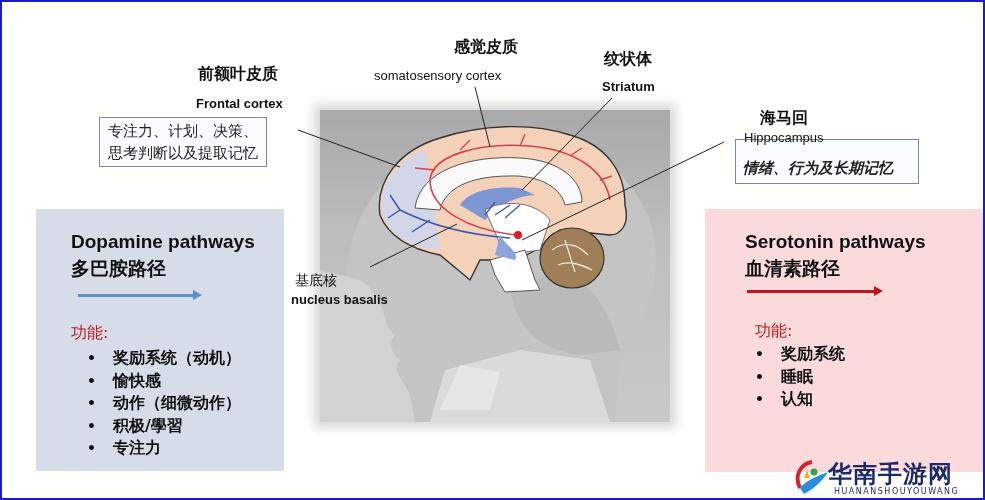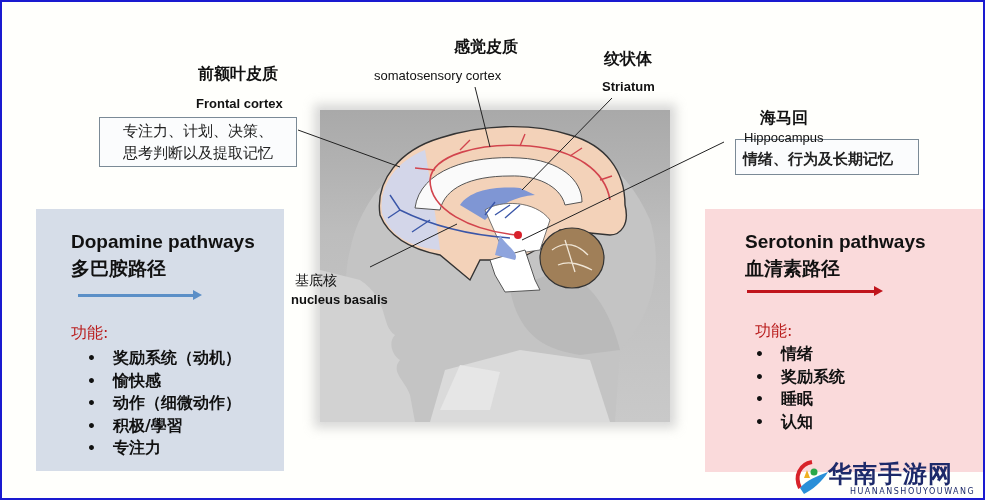"专注力、计划、决策、" .callout { padding: 2px 23px -> 2px 8px }
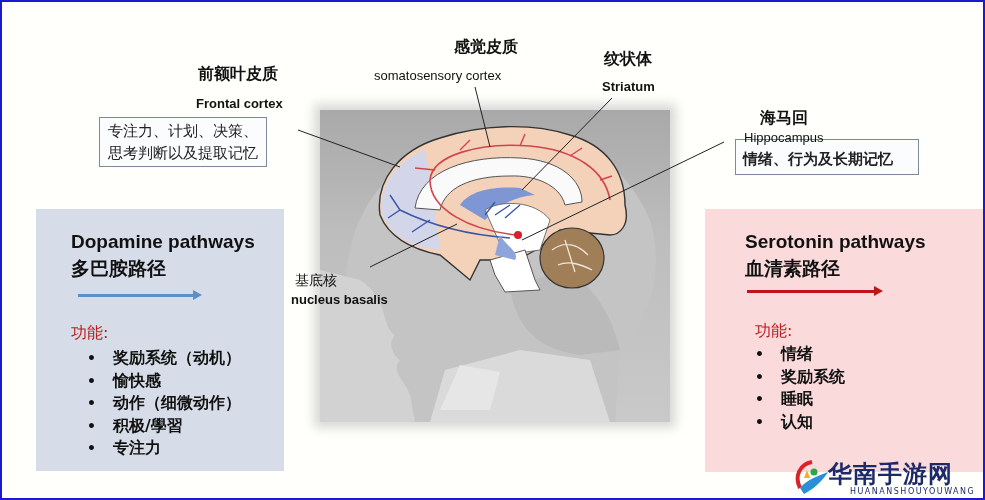"情绪、行为及长期记忆" div { font-style: none -> italic; margin-top: 4px -> 13px }
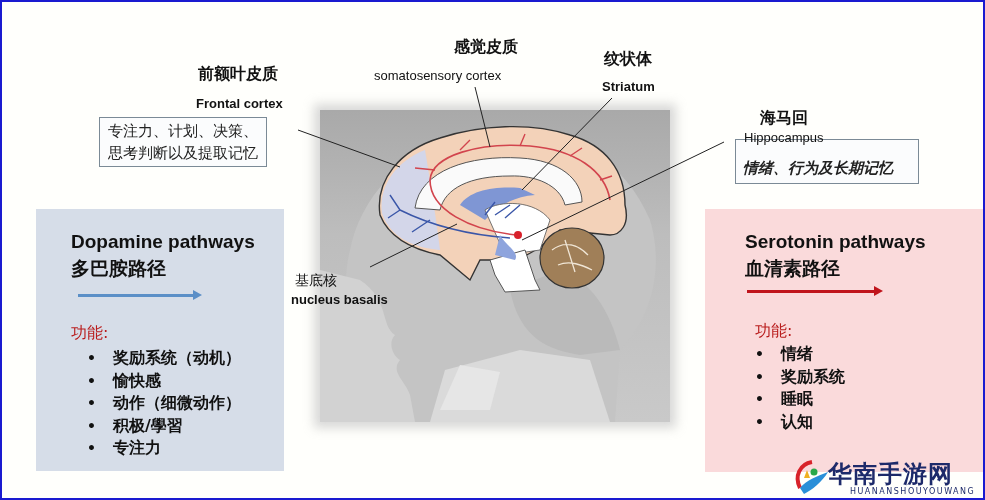"• 情绪" li { html: <li><span>•</span><span>情绪</span></li> -> none }
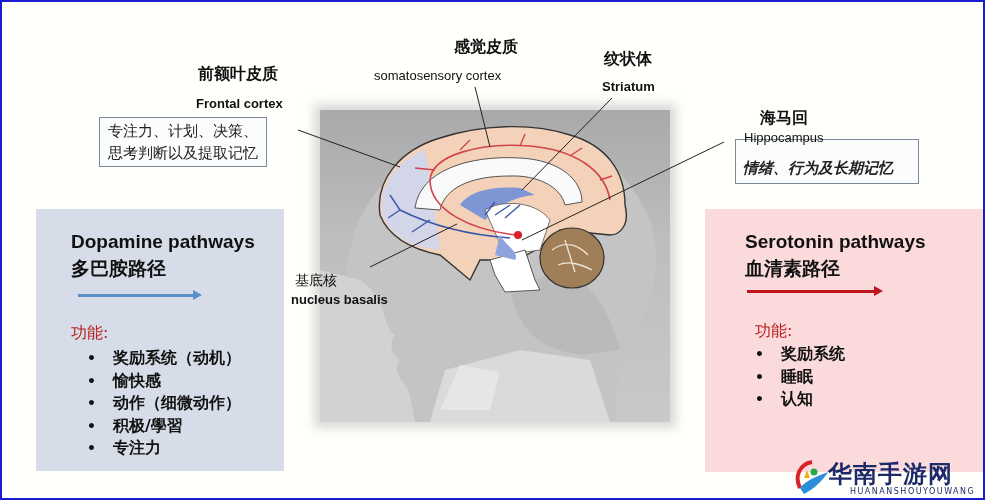"HUANANSHOUYOUWANG" .logo-sub { left: 58px -> 42px }
